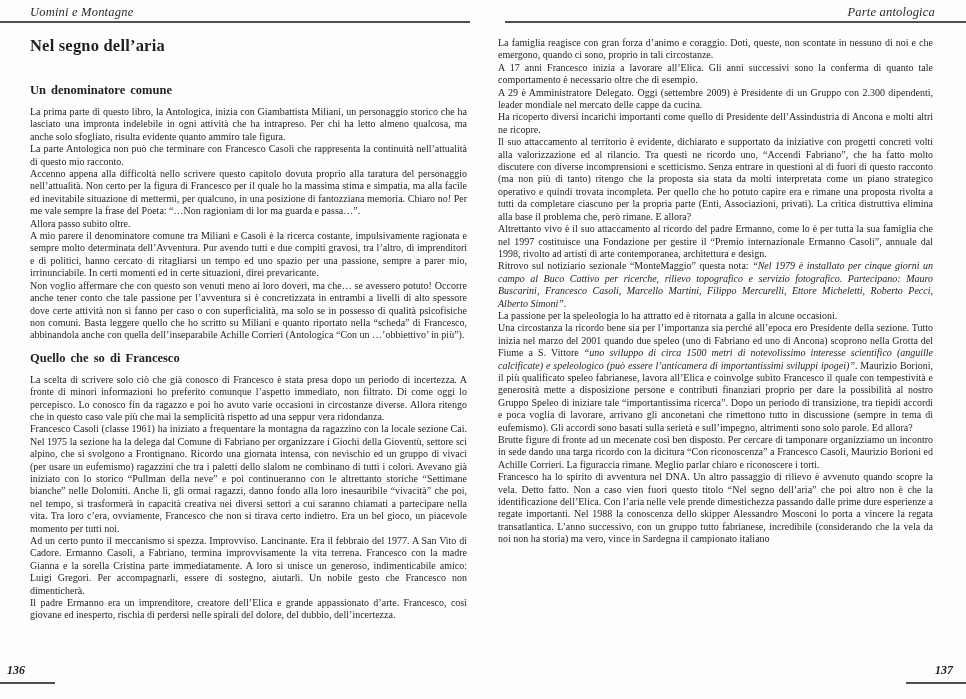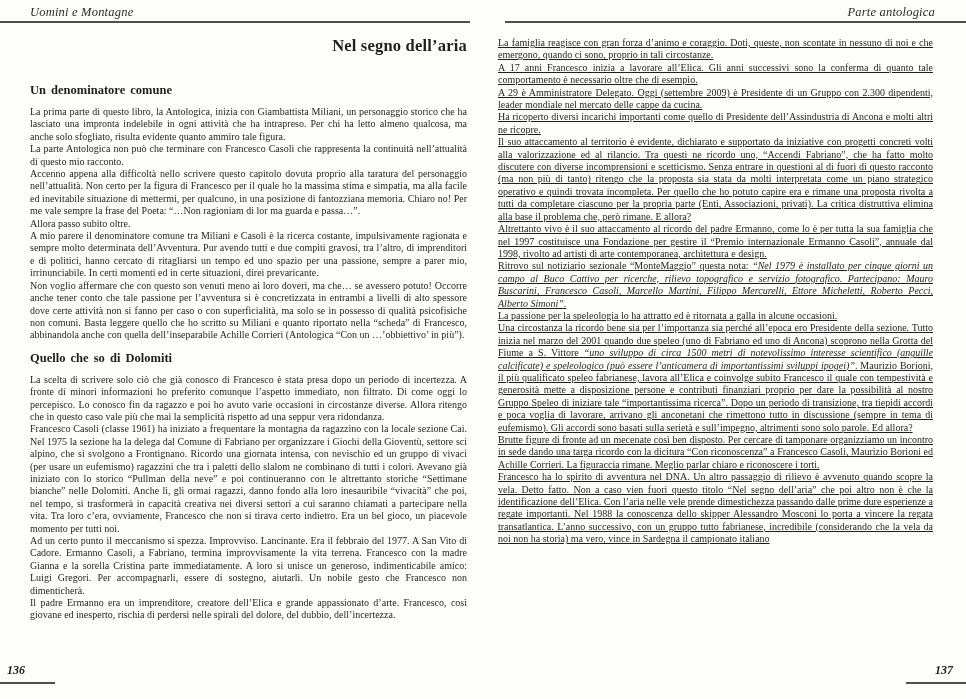"Nel segno dell’aria" .page-title { text-align: right -> left }
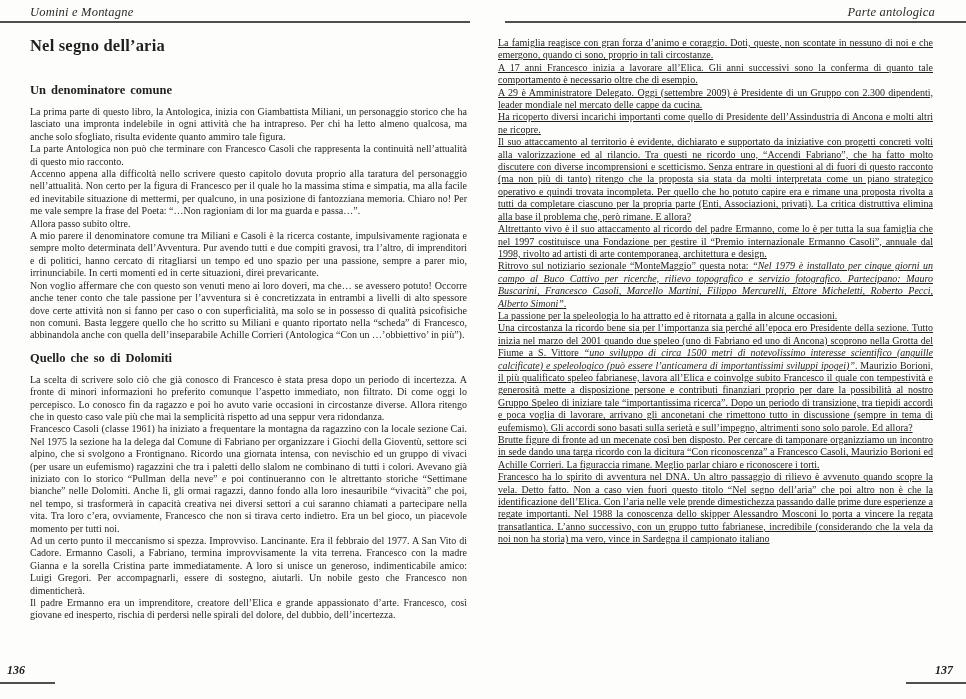"La famiglia reagisce con gran" .page.right .text-column { text-decoration: underline -> none }
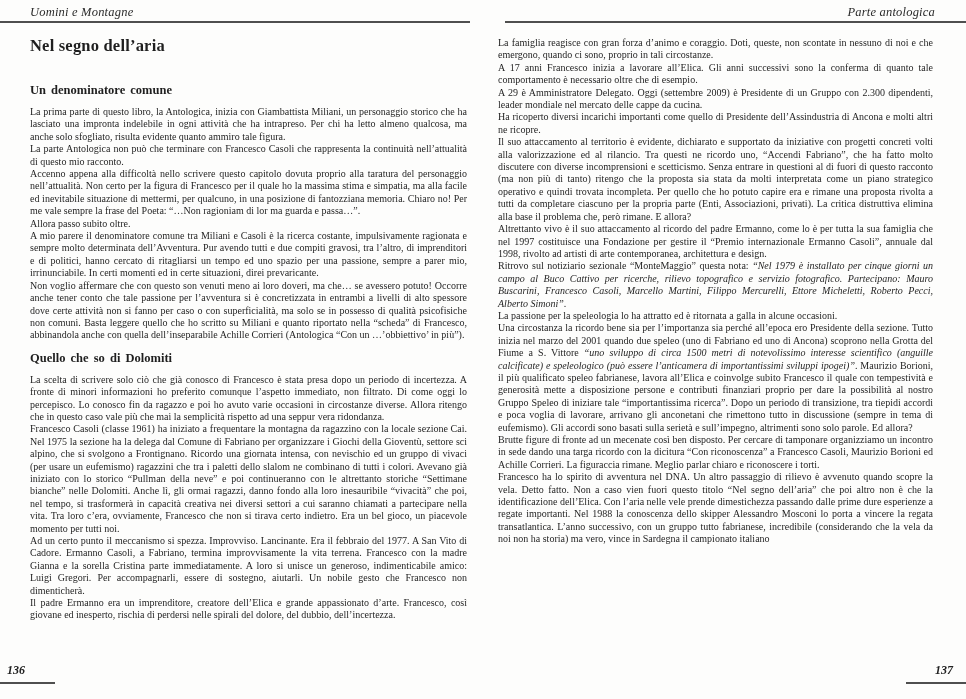"Quello che so di Dolomiti" h2.section-heading { text: Dolomiti -> Francesco }
